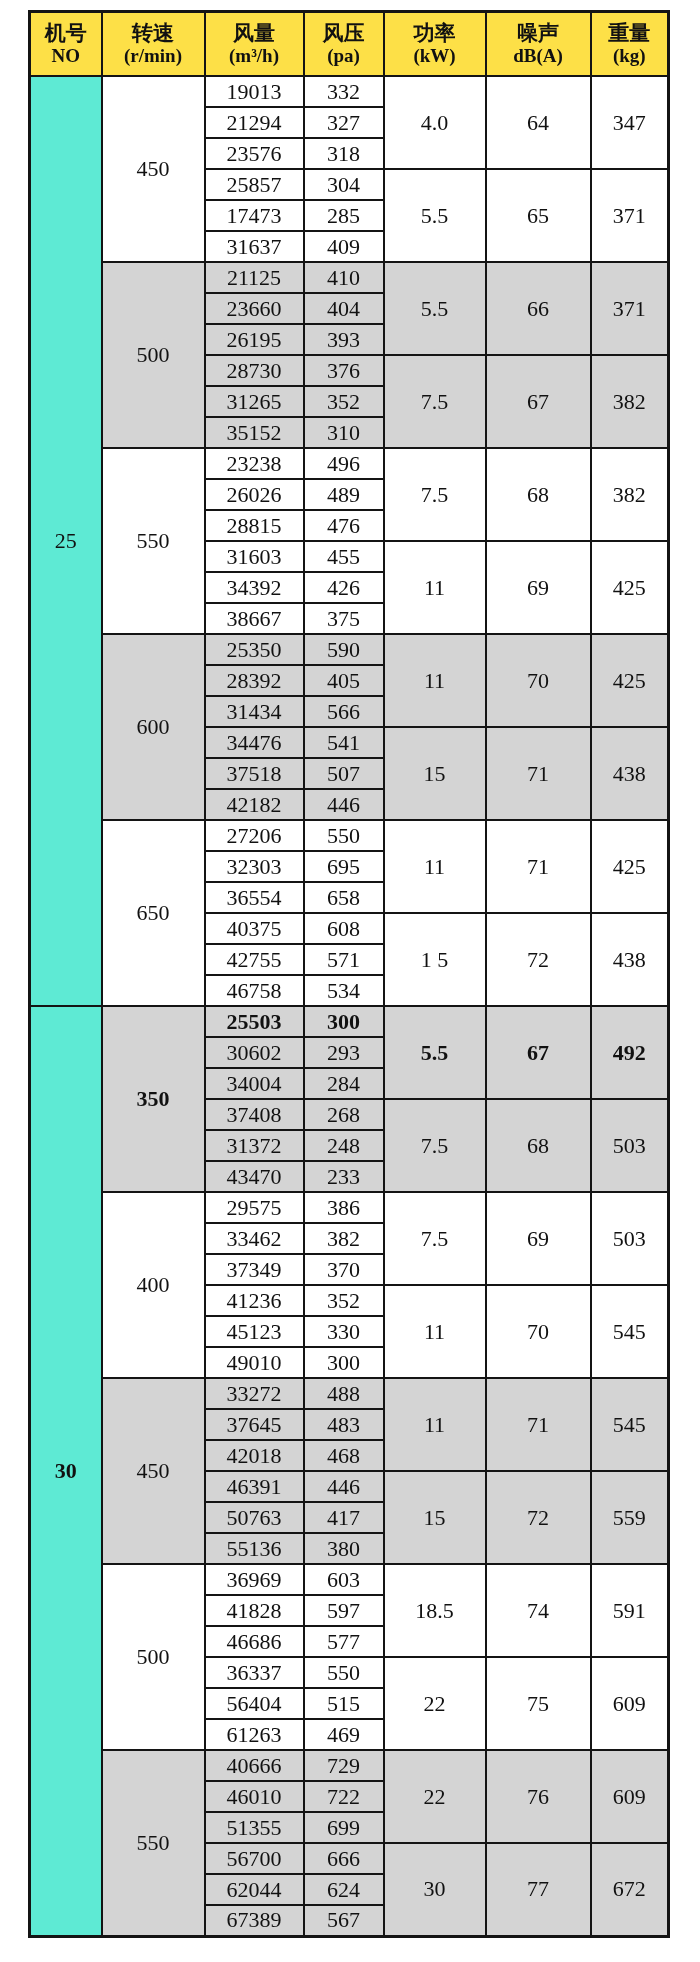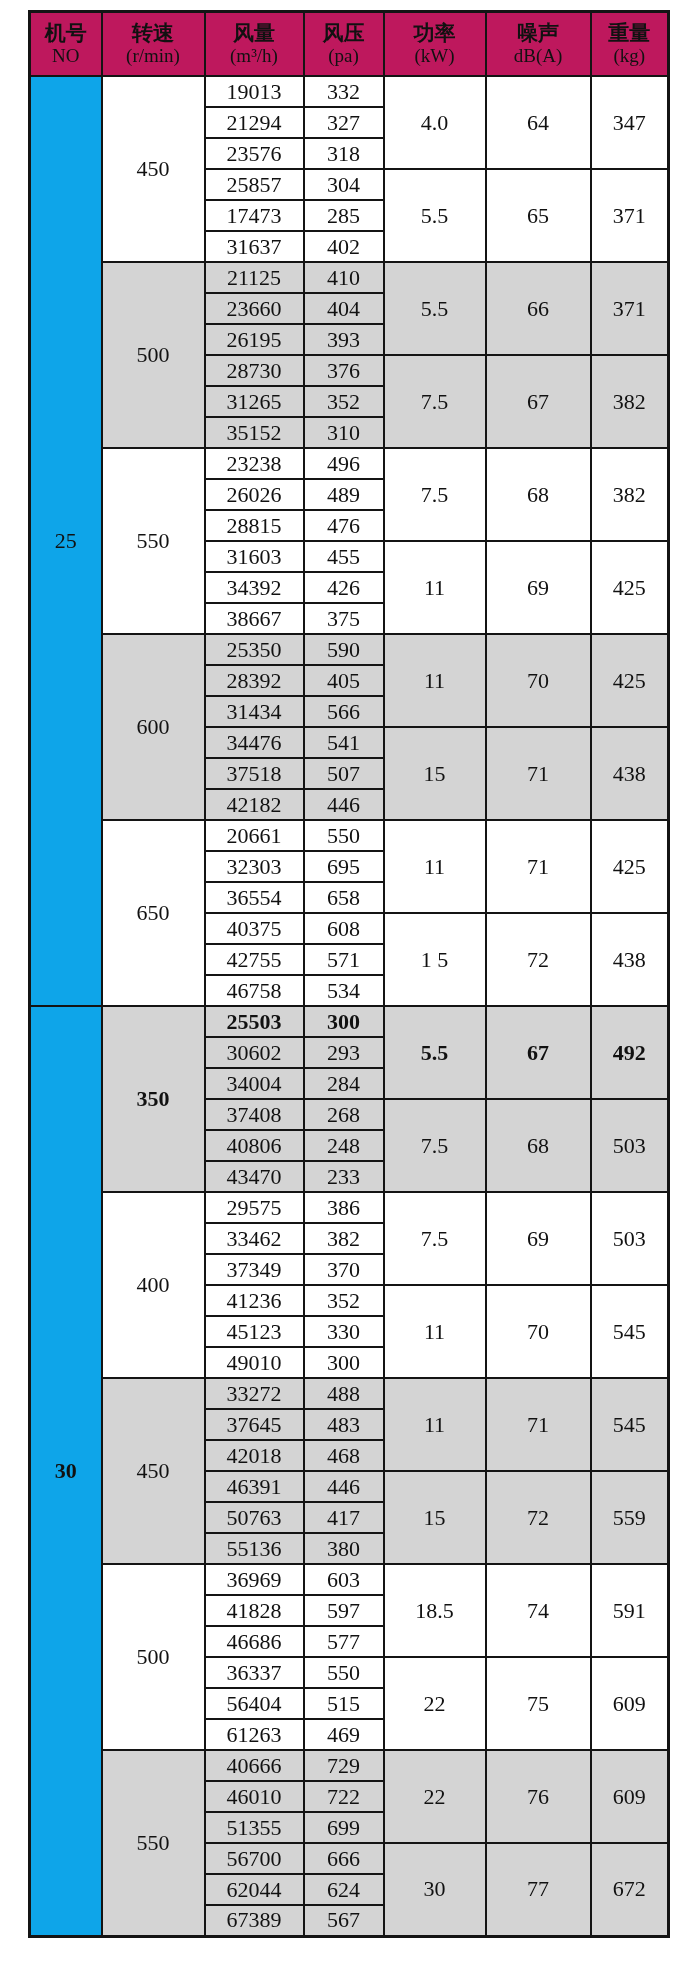"机号" thead th { background: #be185d -> #fde047 }
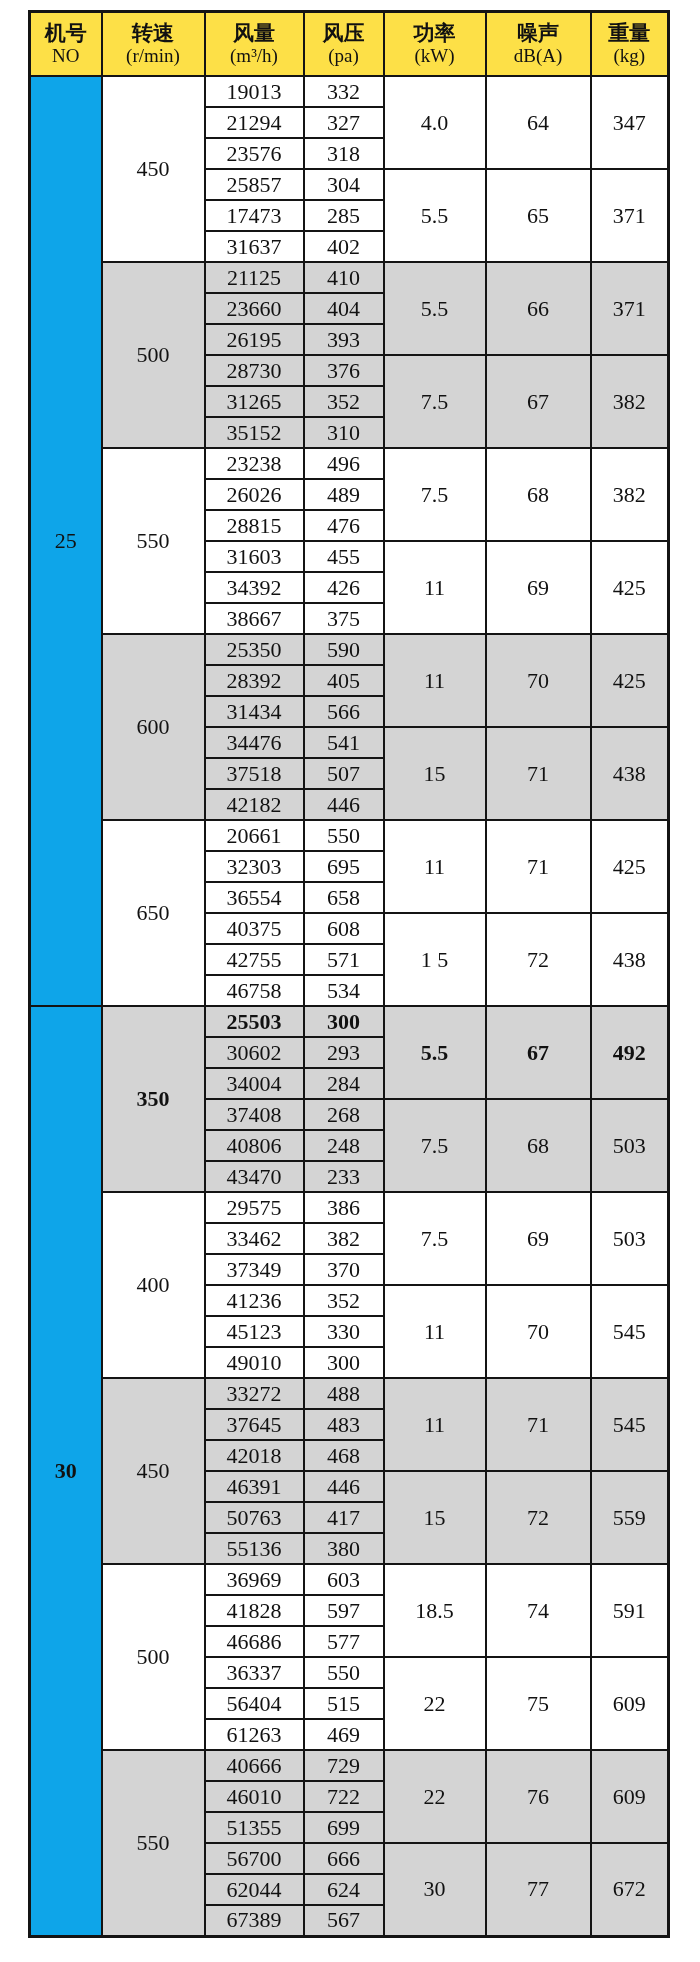"NO" .h2 { font-weight: normal -> bold }
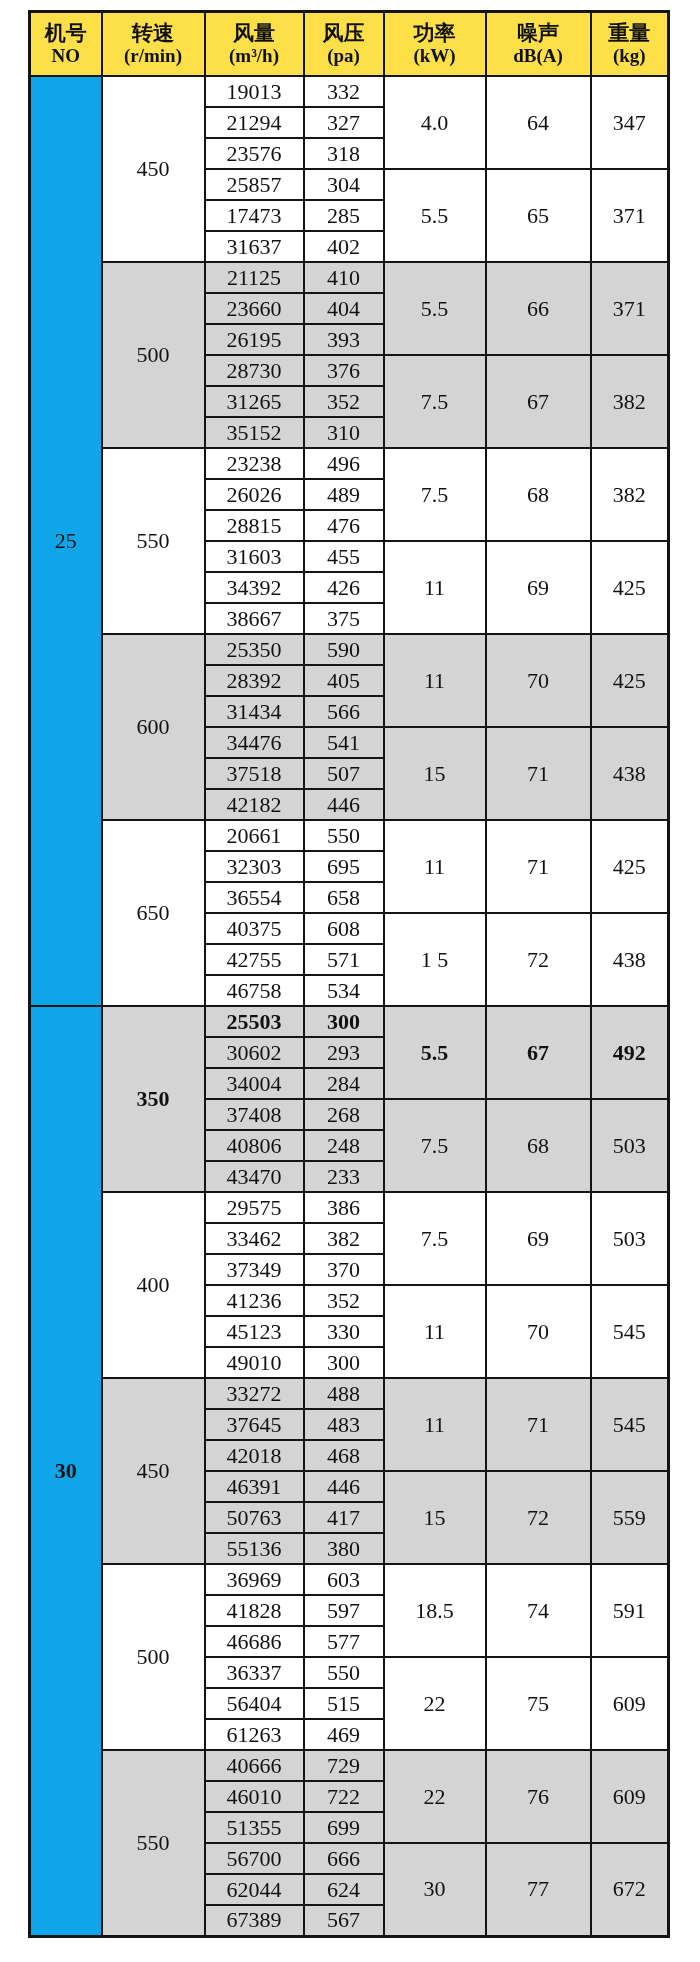"402" td.band-w { text: 402 -> 409 }
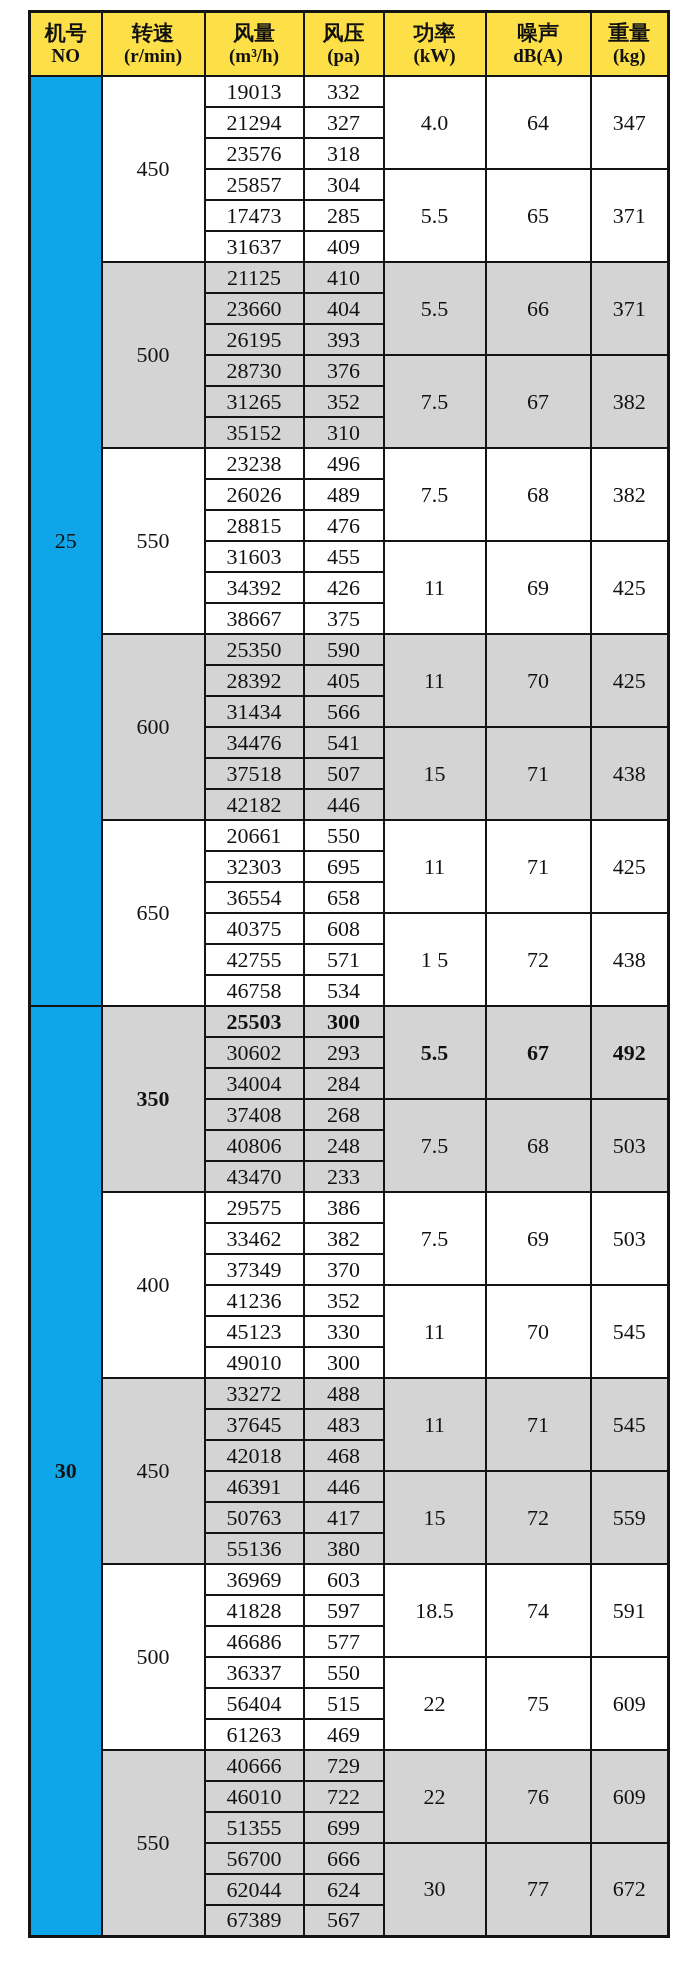"25" td.no-cell { background: #0ea5e9 -> #5eead4 }
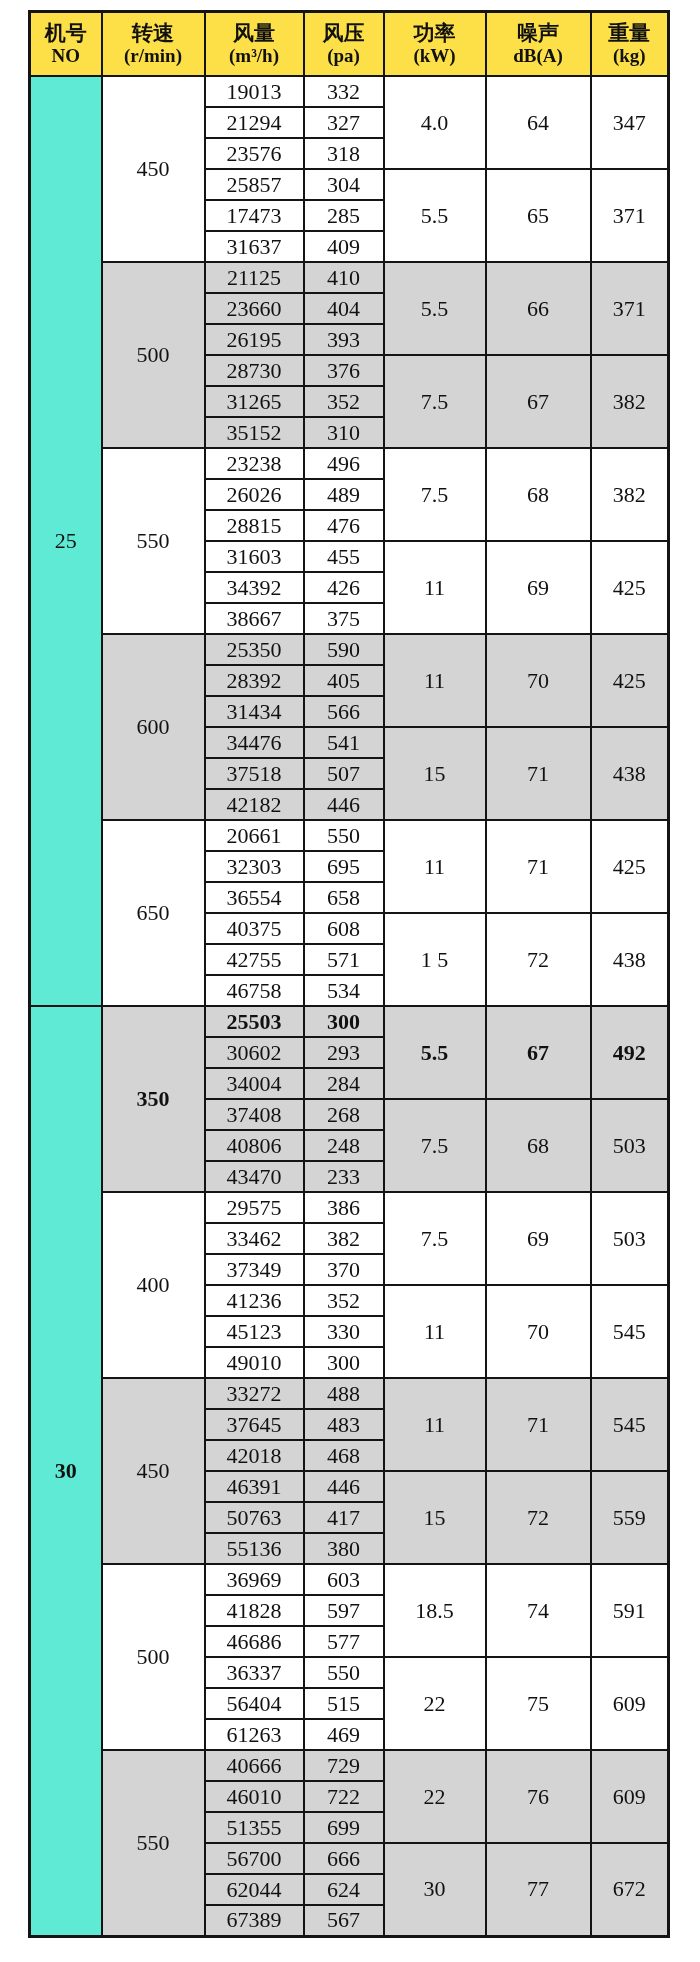"20661" td.band-w { text: 20661 -> 27206 }
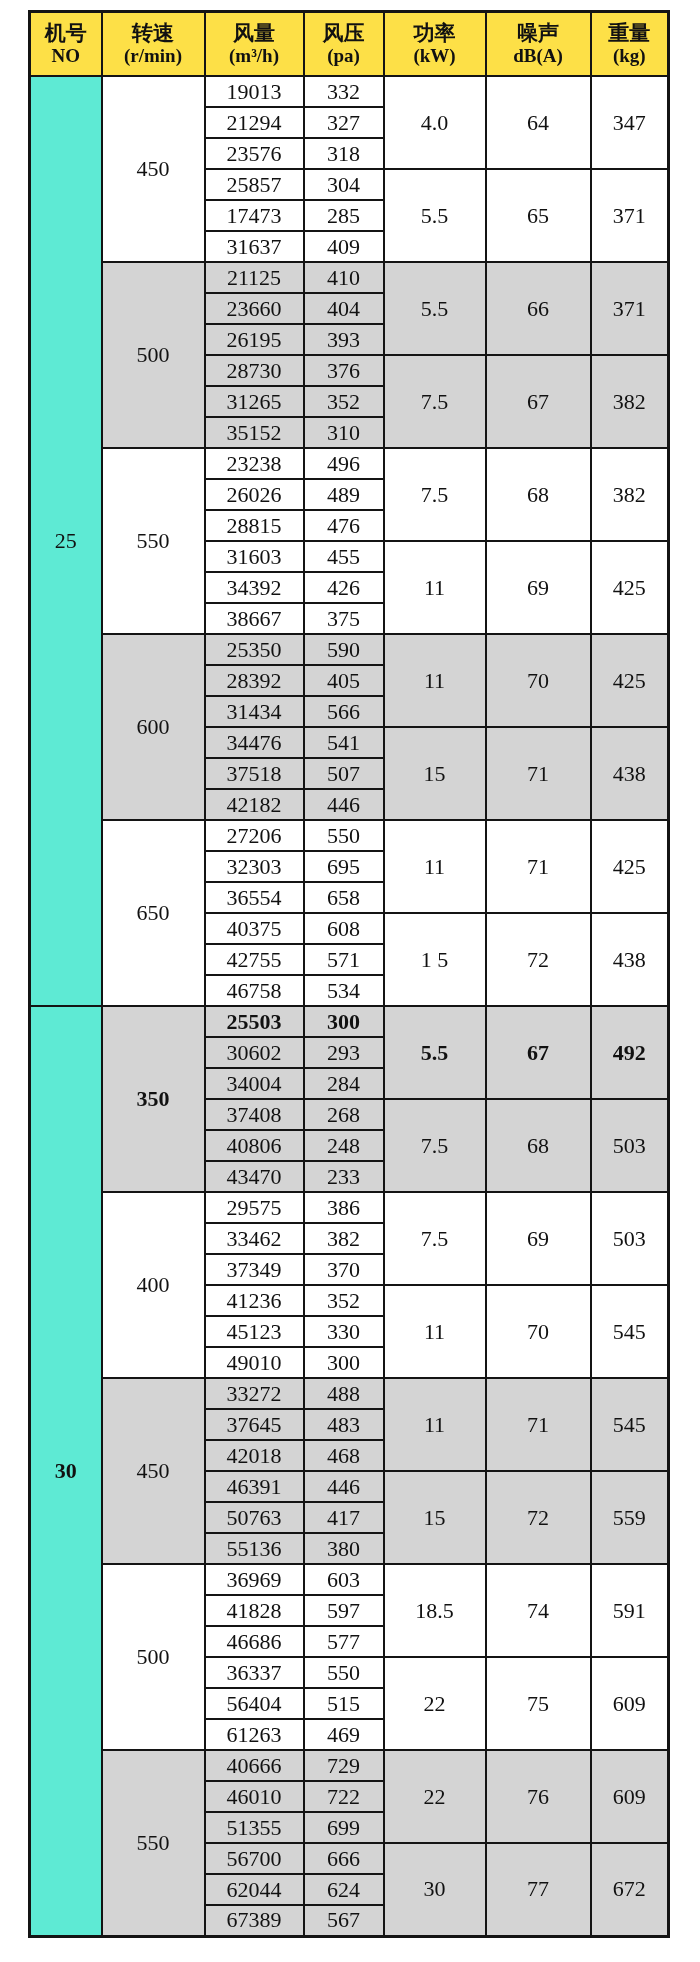"40806" td.band-g { text: 40806 -> 31372 }
